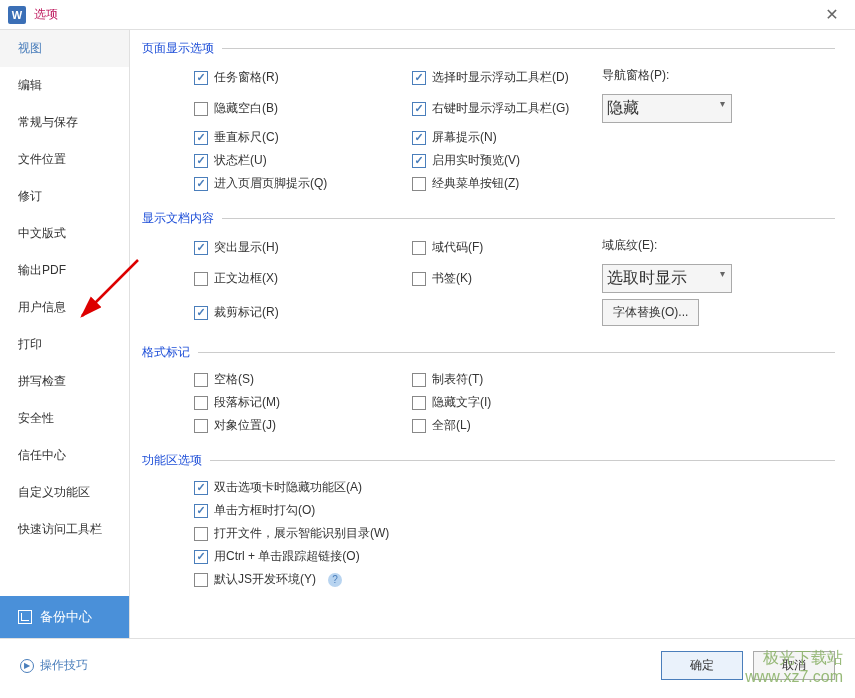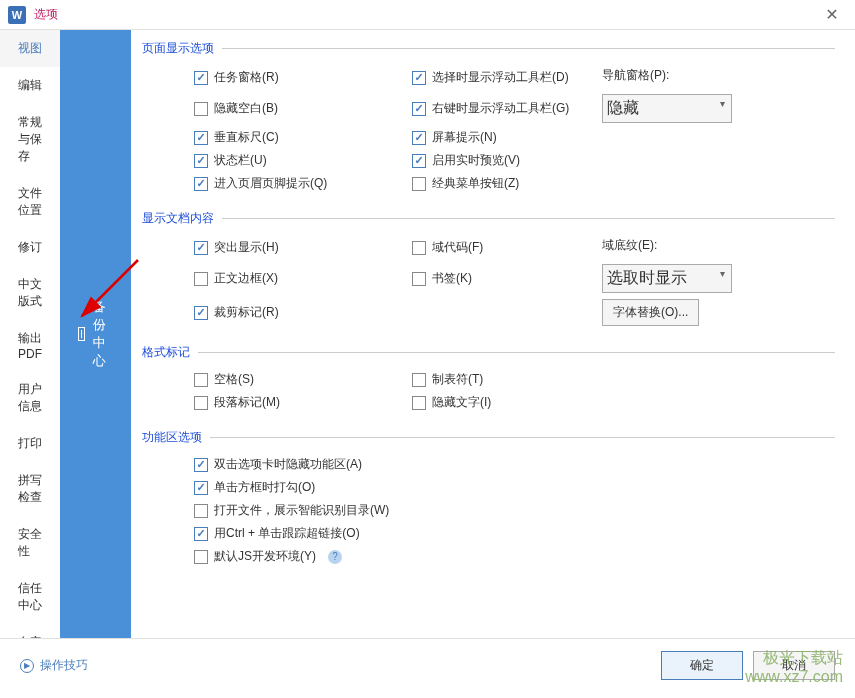"视图" .sidebar { flex-direction: none -> column }
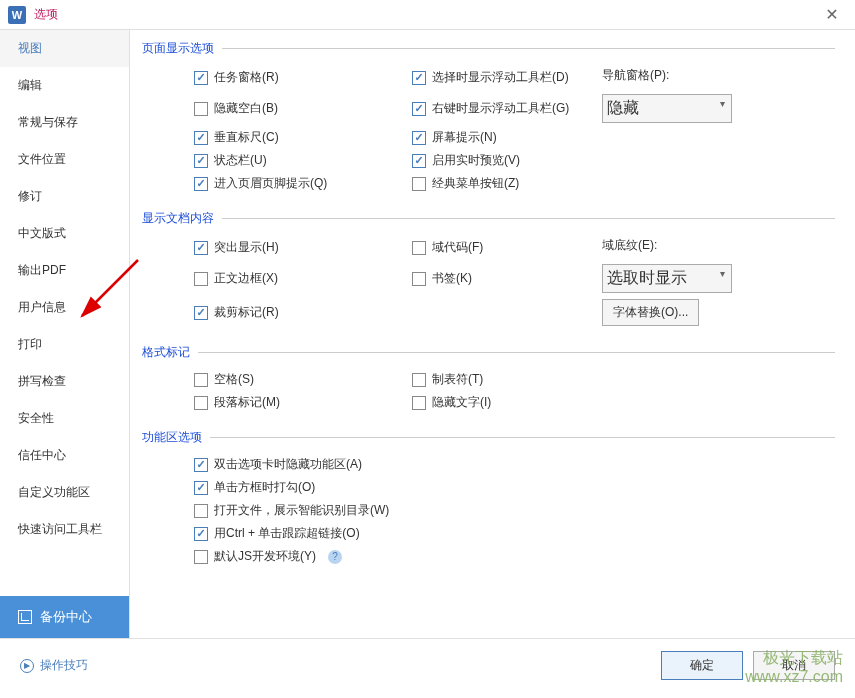"对象位置(J)" div.row { html: none -> <div> <div> <label> <span></span> <span>对象位置(J)</span> </label> </div> <div> <label> <span></span> <span>全部(L)</span> </label> </div> </div> }
